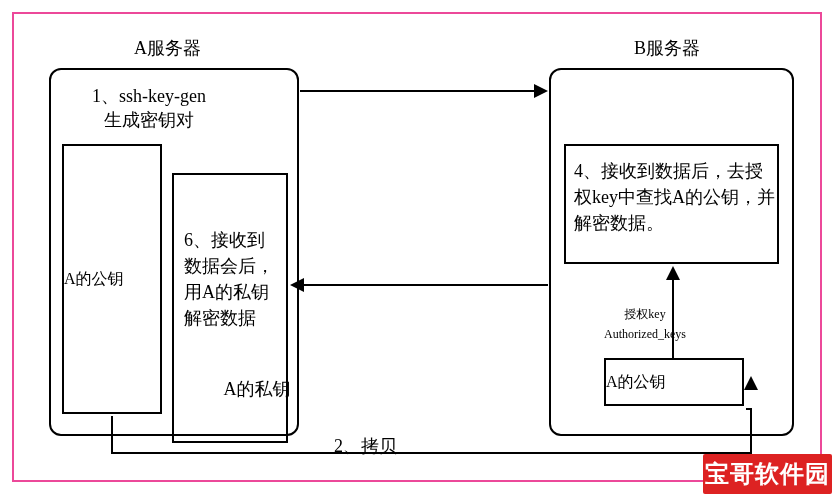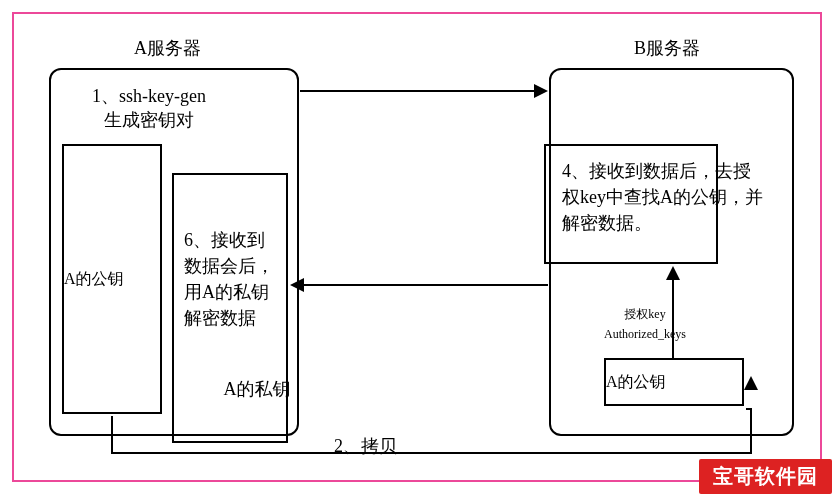"4、接收到数据后，去授" div.rect { left: 530px -> 550px; padding: 12px 16px -> 12px 8px; width: 174px -> 215px }
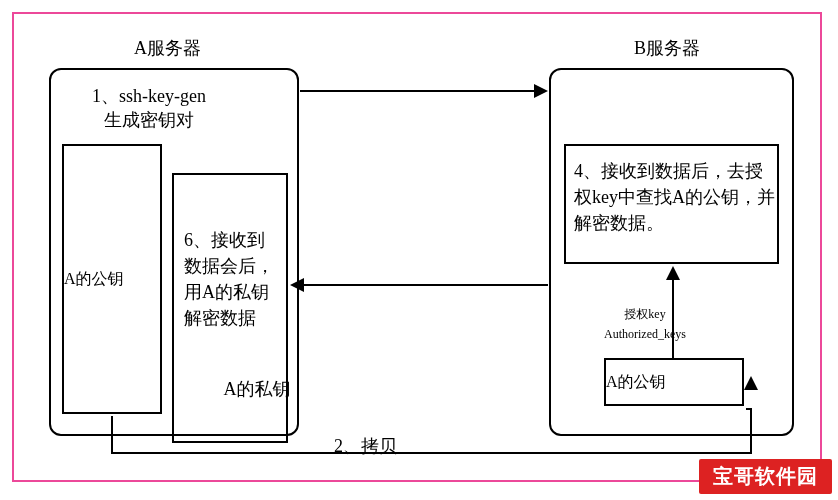"宝哥软件园" .watermark { font-size: 20px -> 24px; padding: 4px 14px -> 4px 2px }
